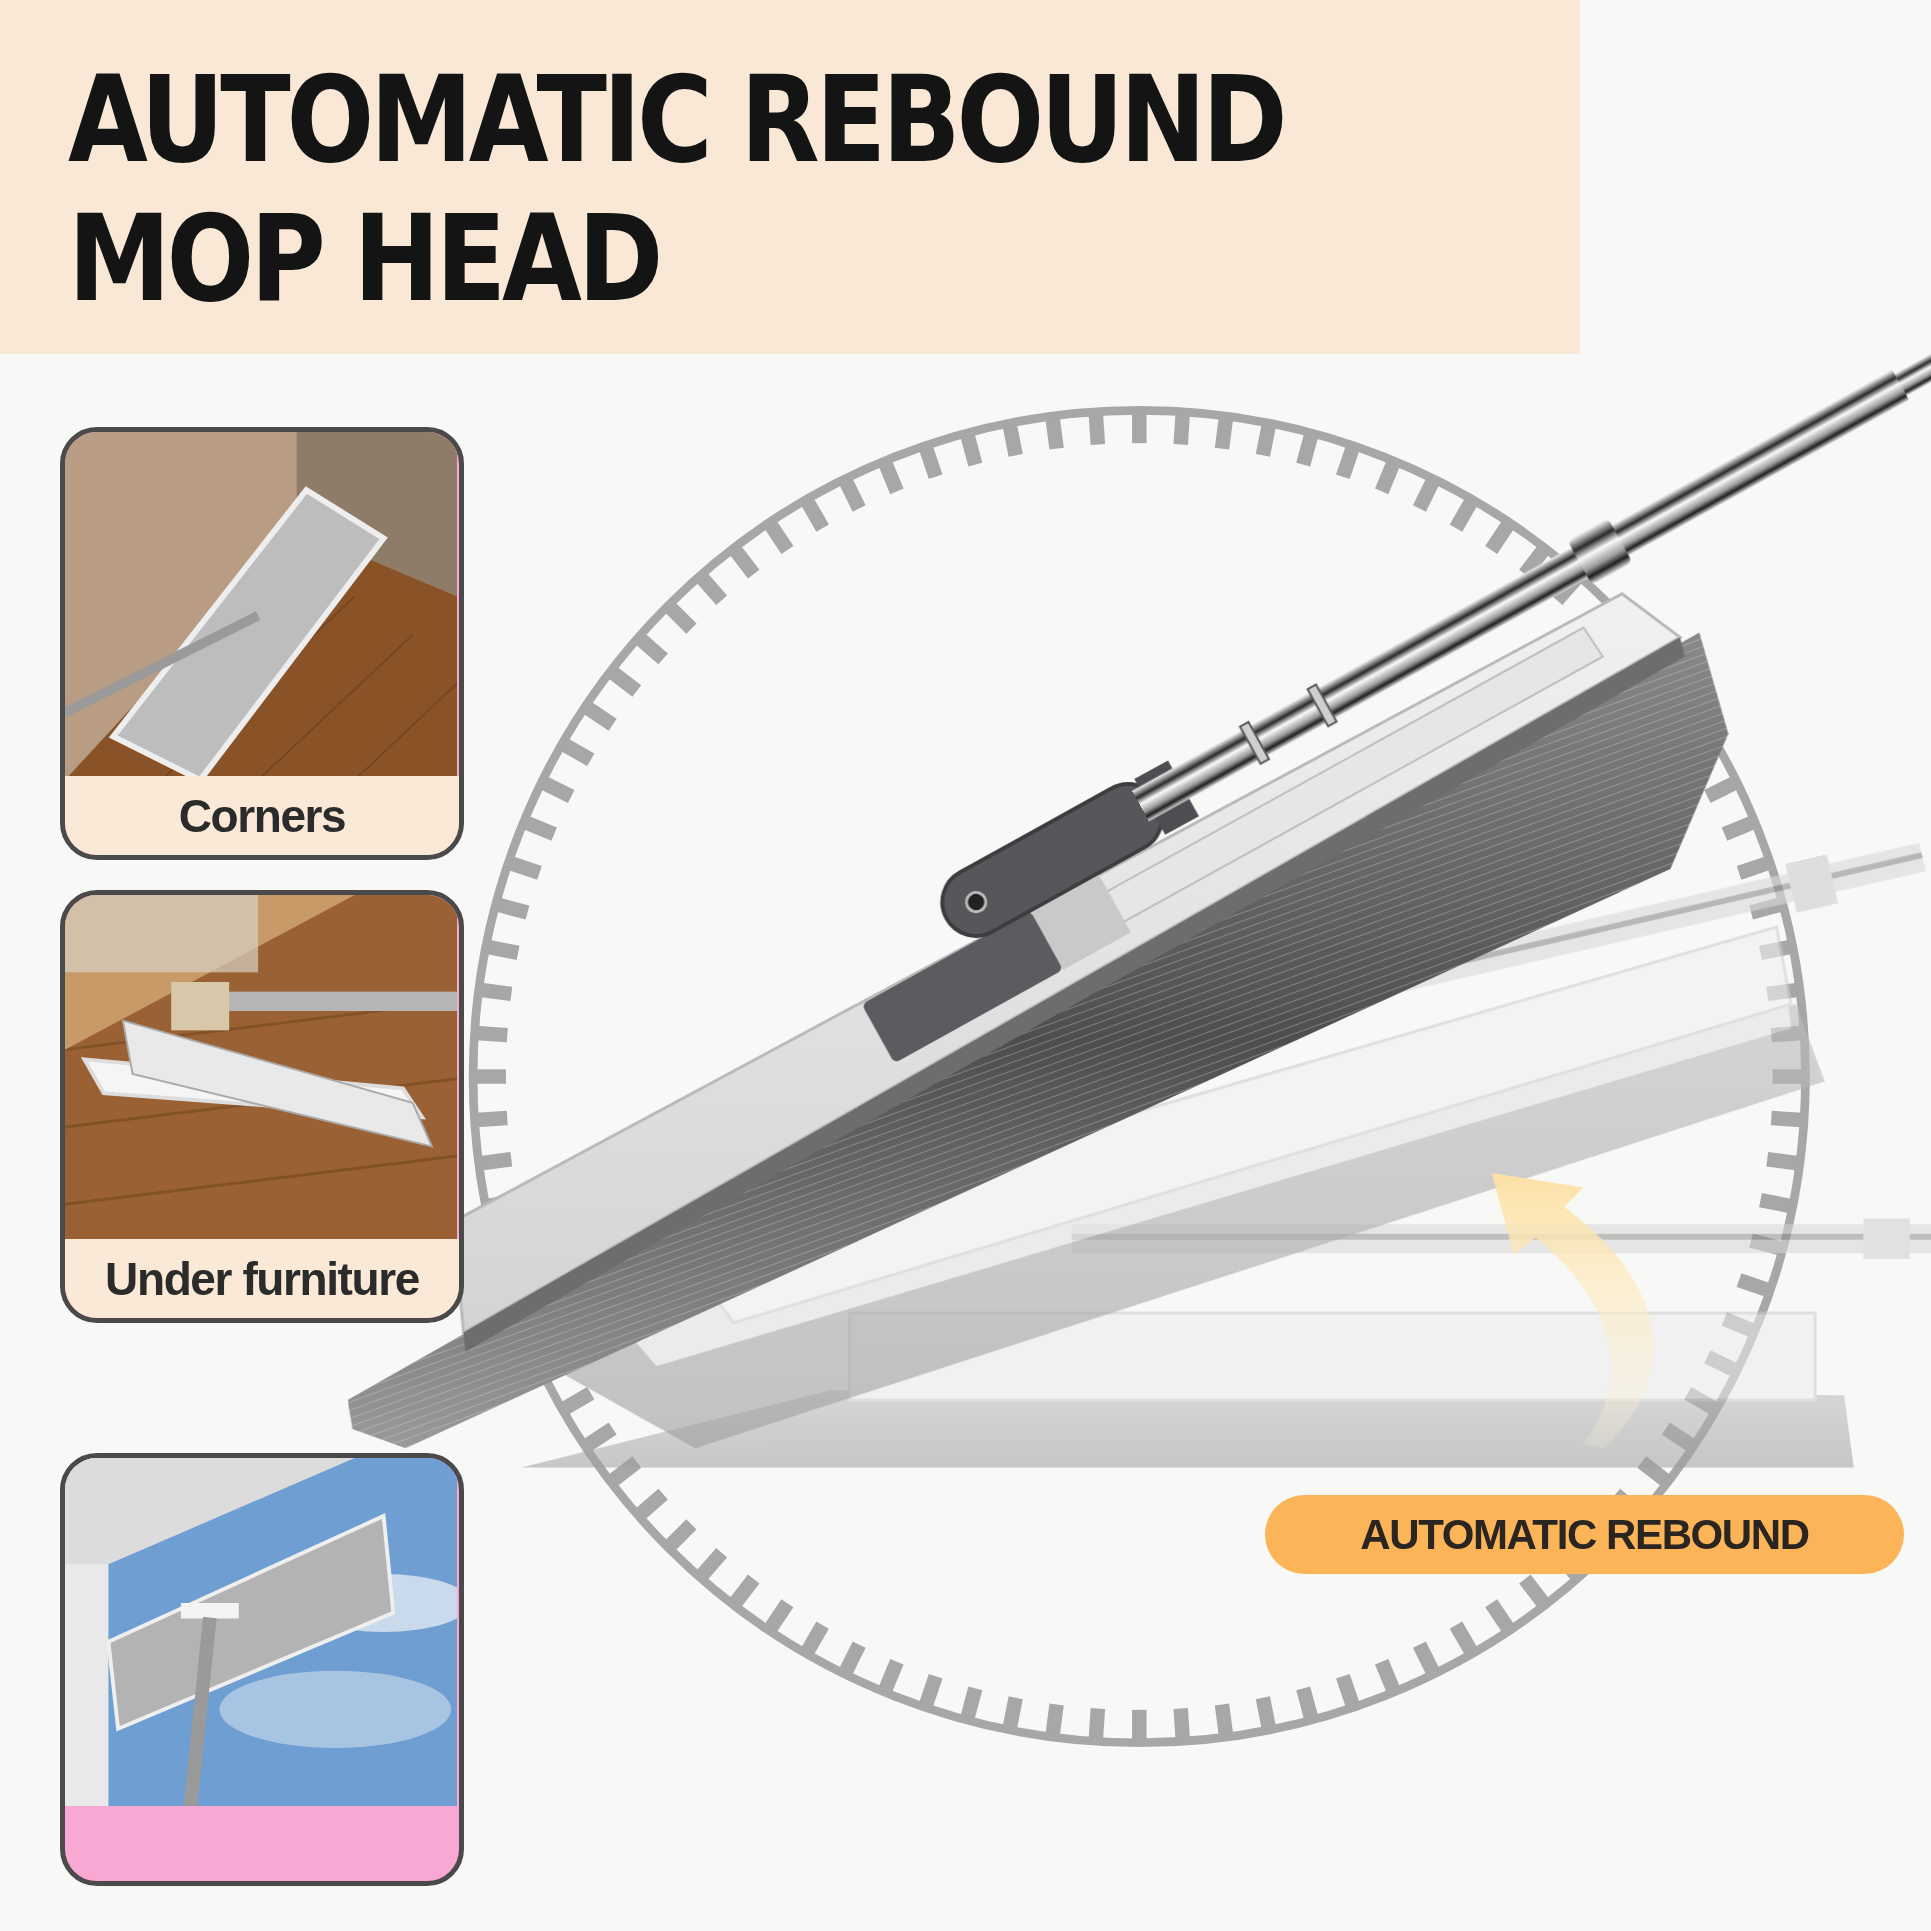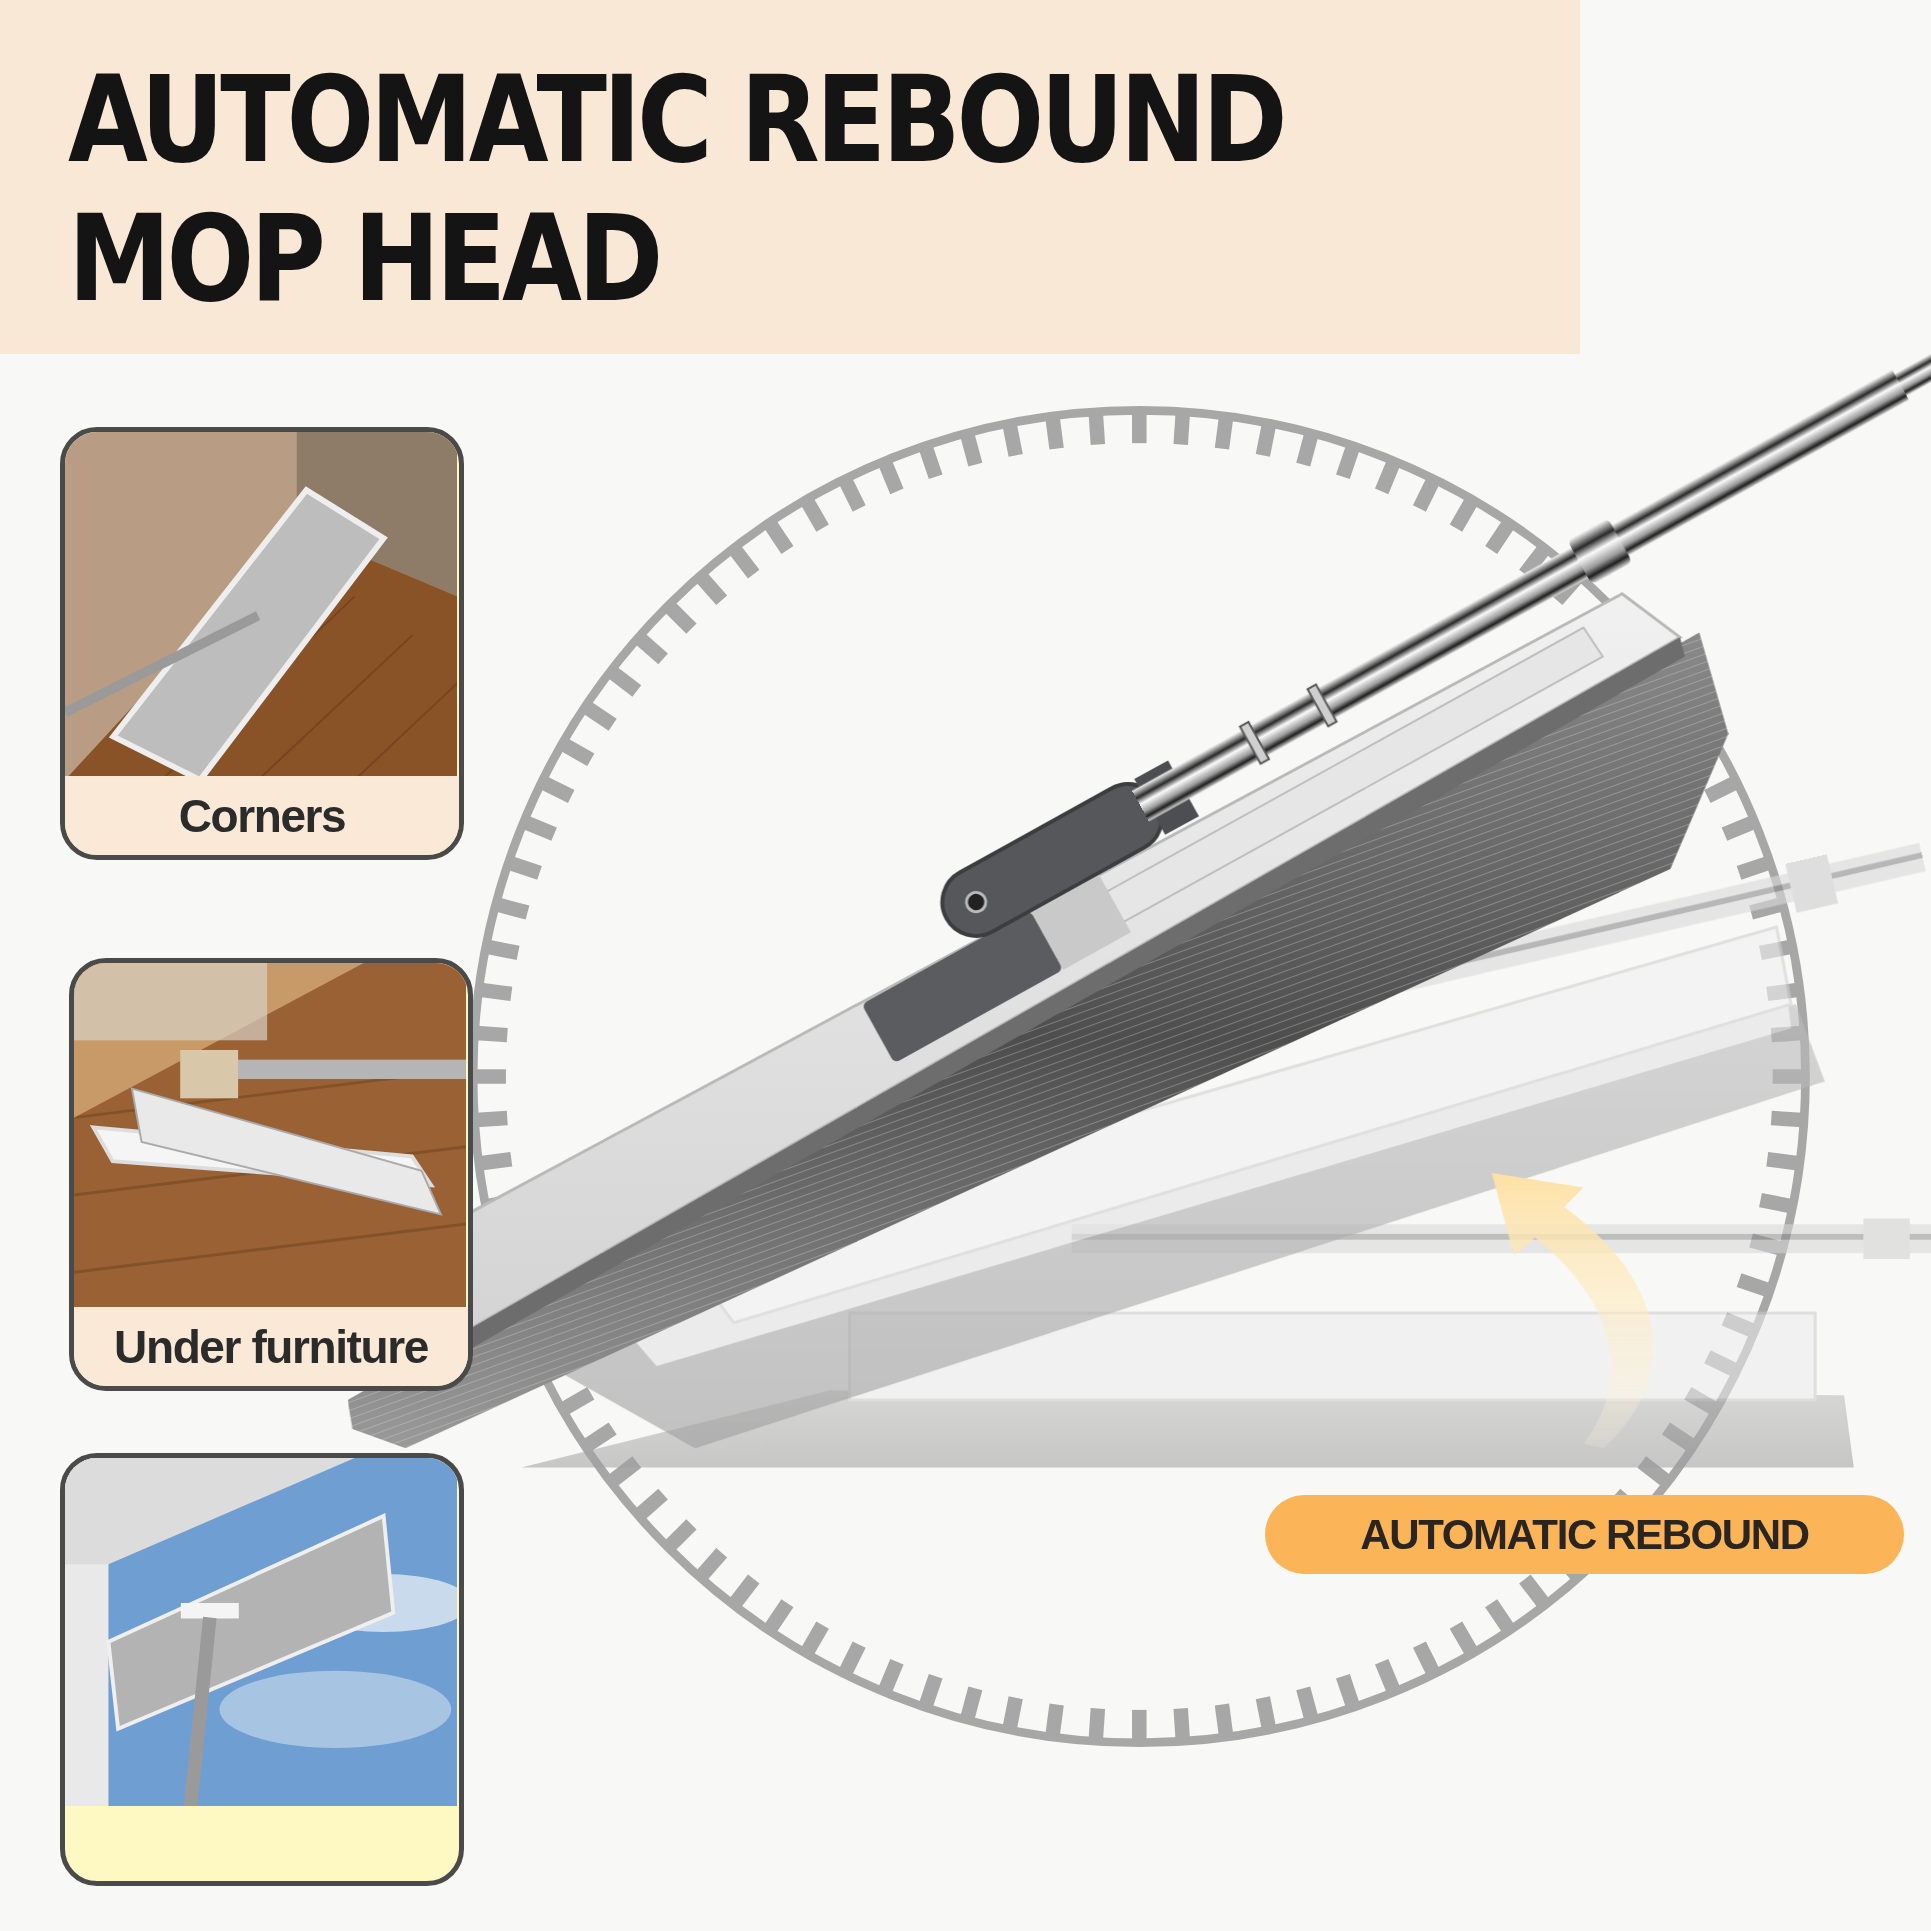"Corners" .panel { background: #fef9c3 -> #f9a8d4 }
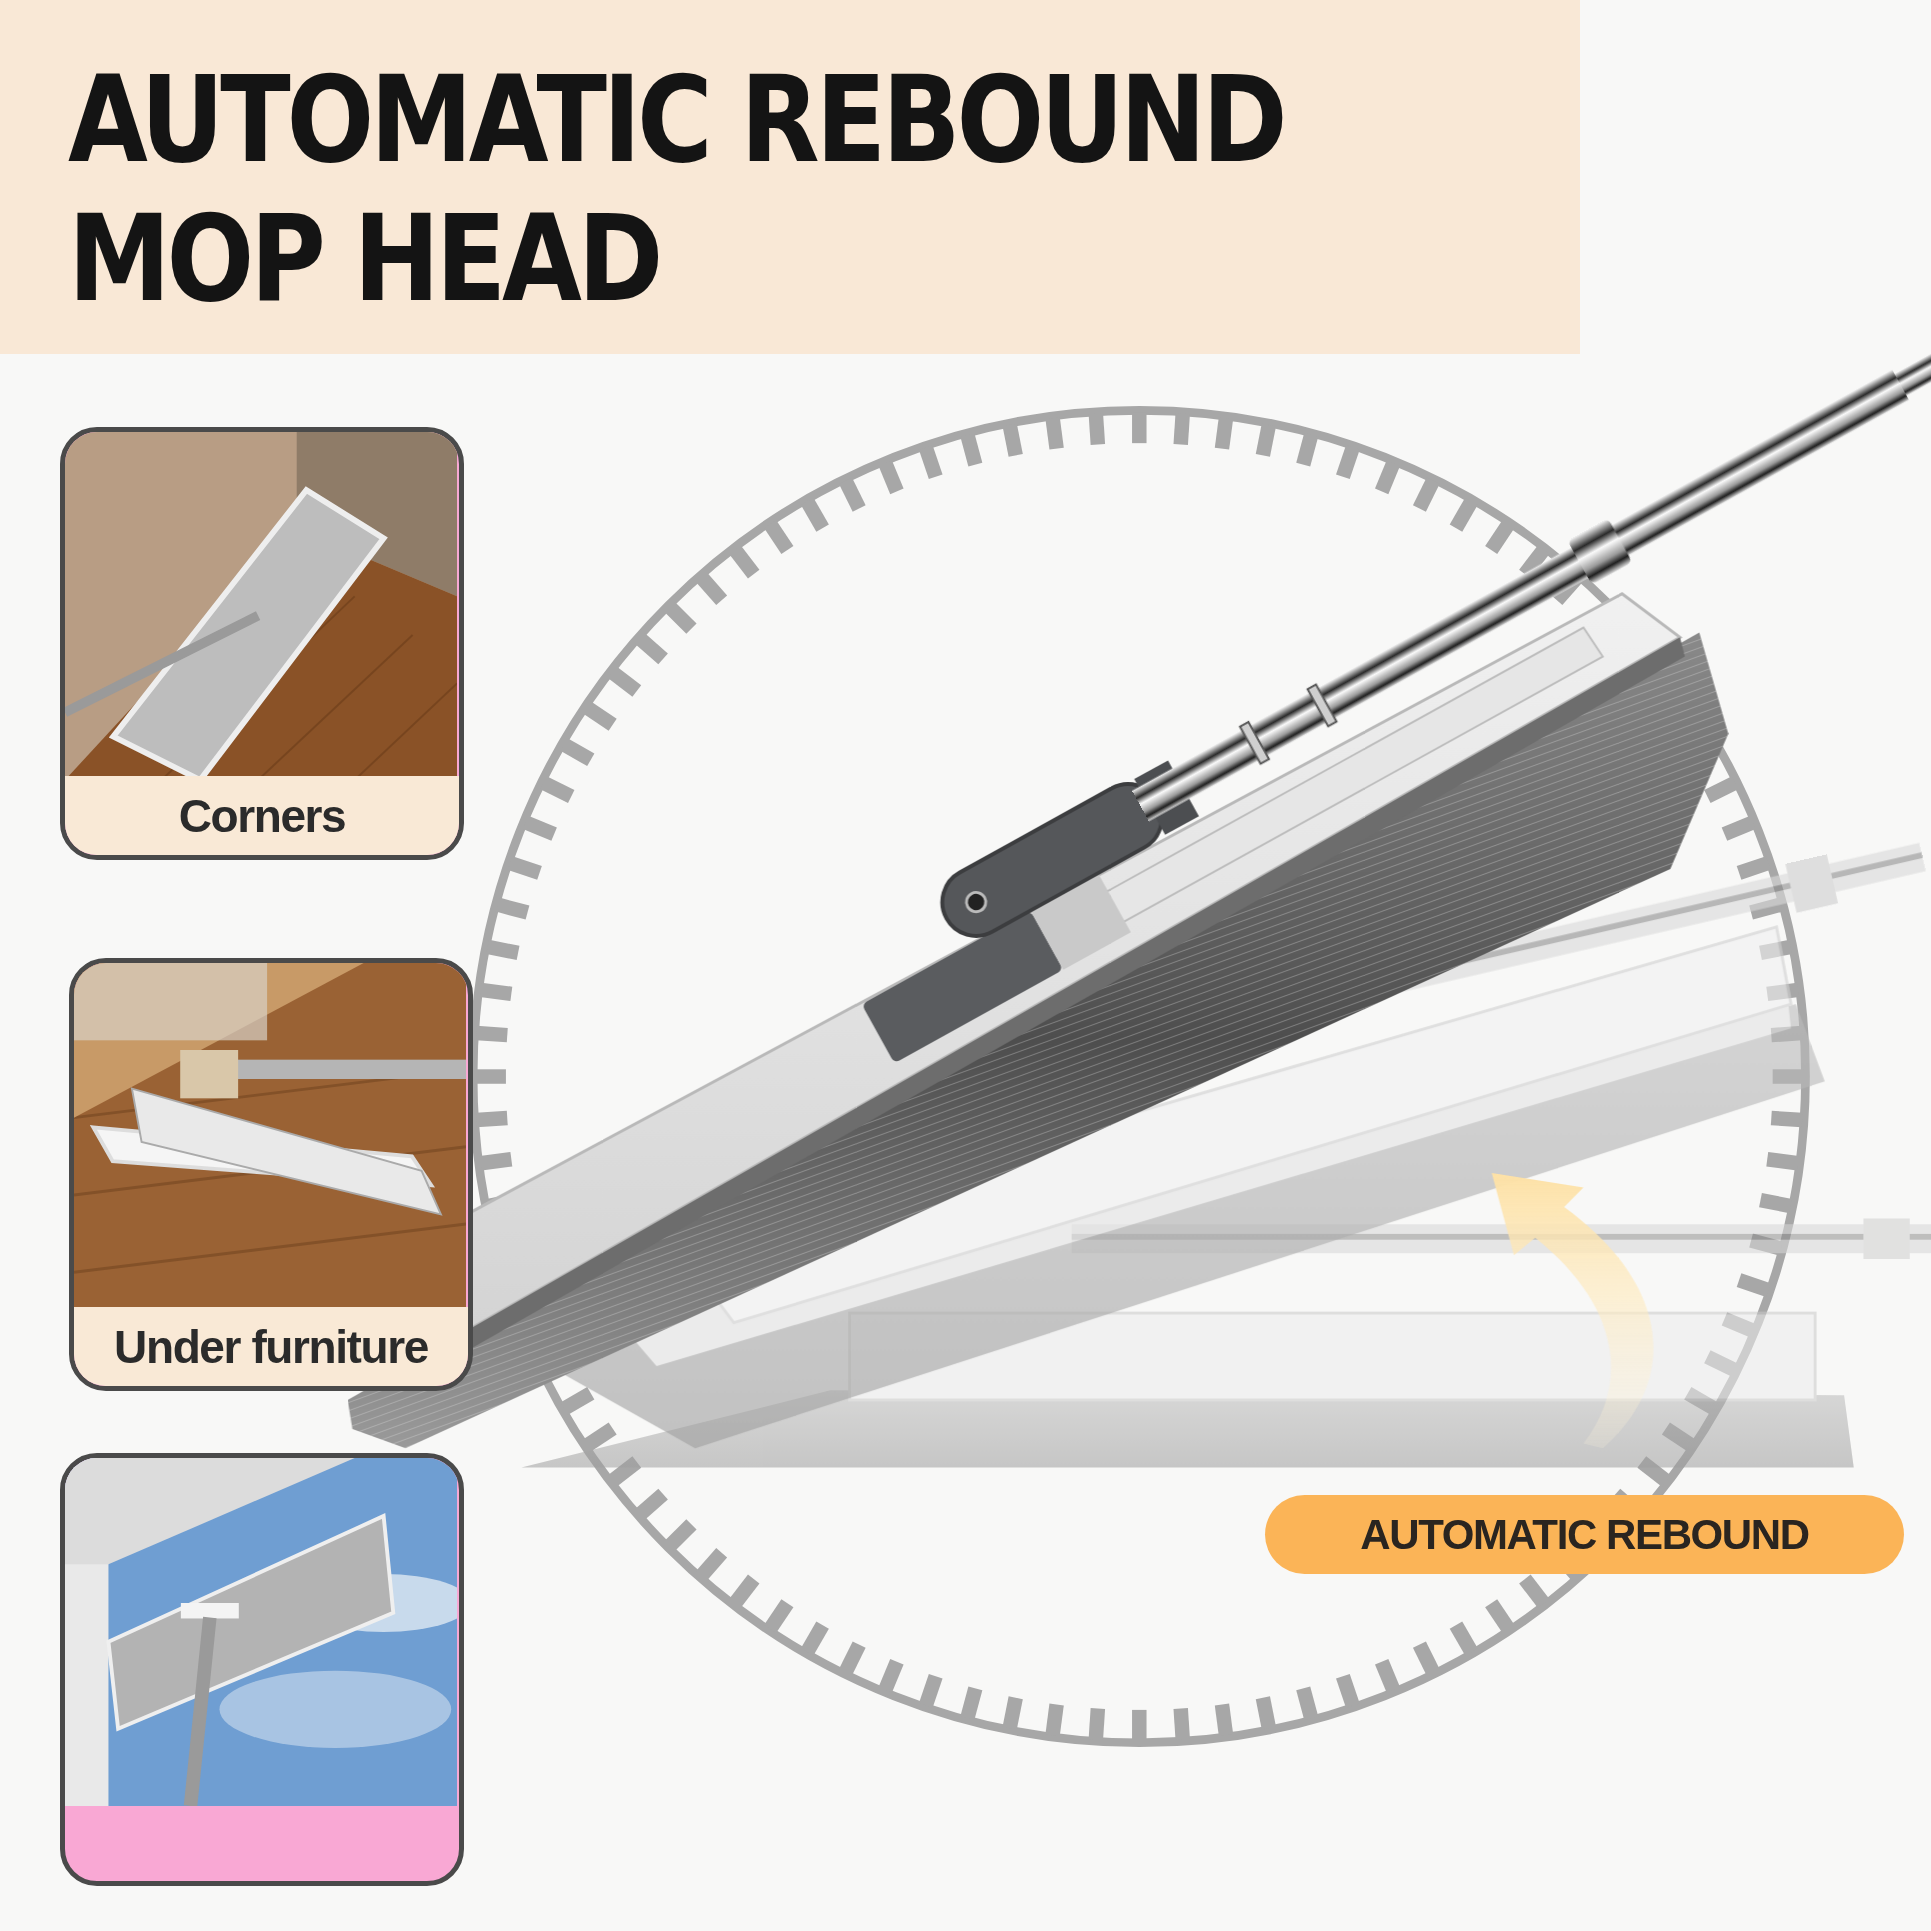"Under furniture" .p2 { margin-left: 9px -> none; top: 958px -> 890px }
